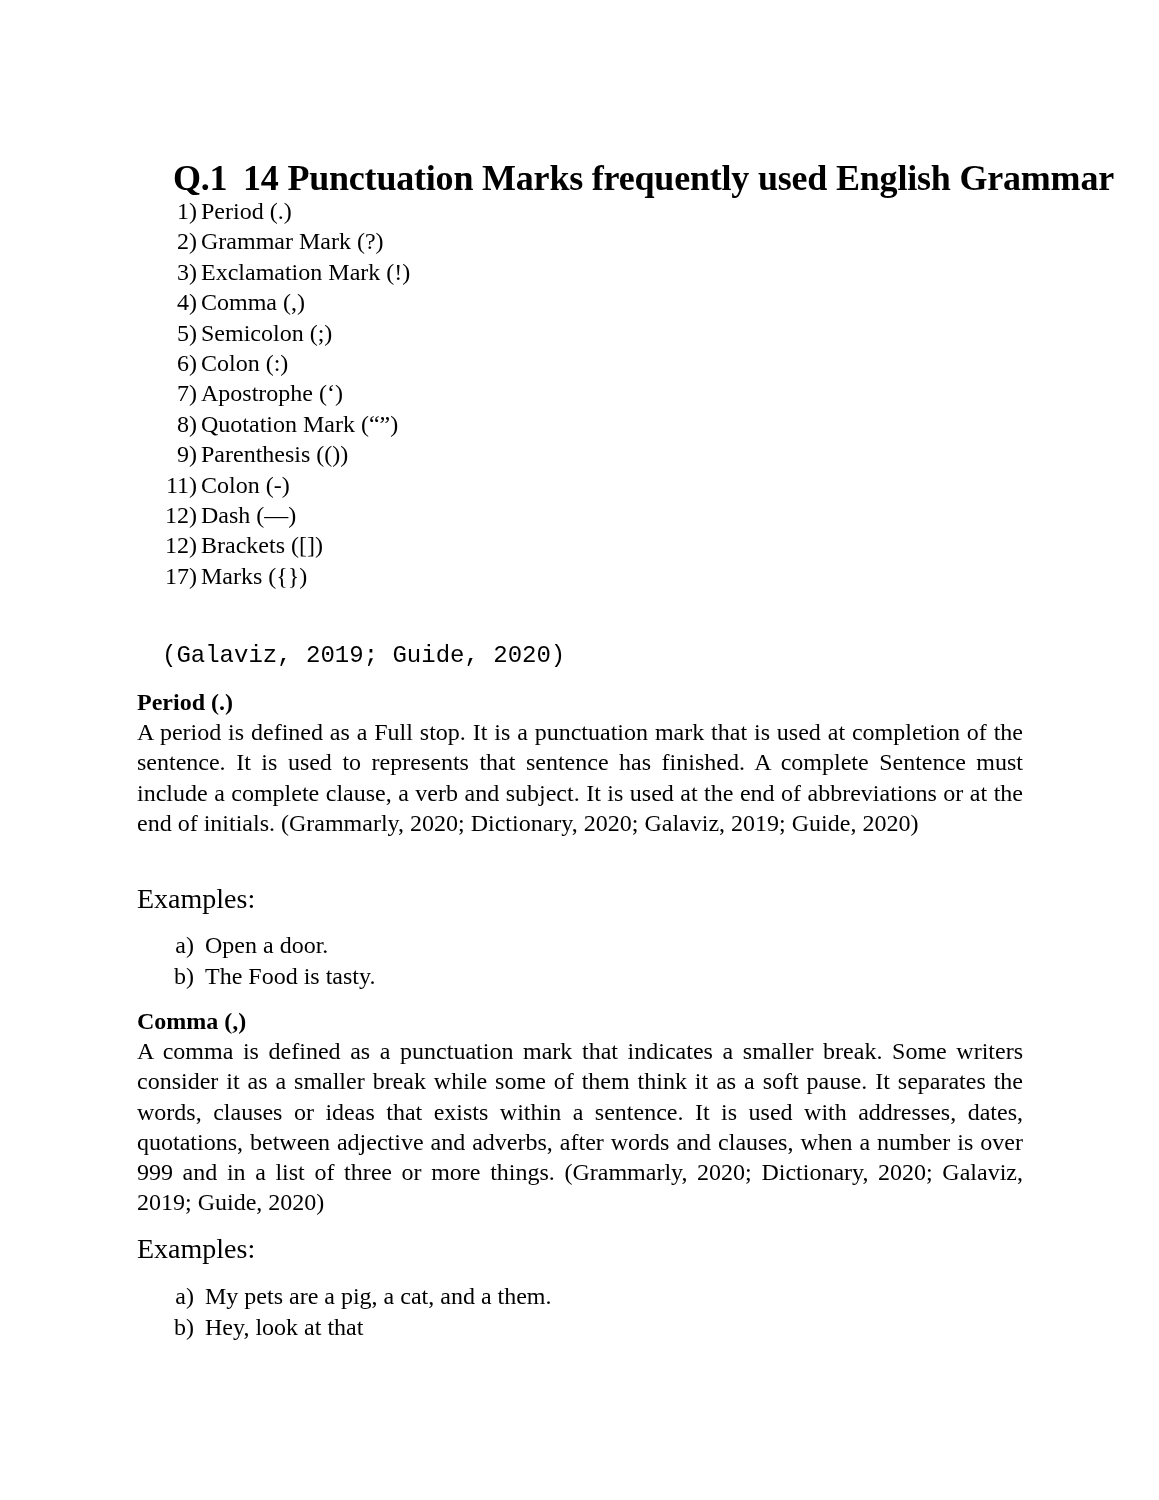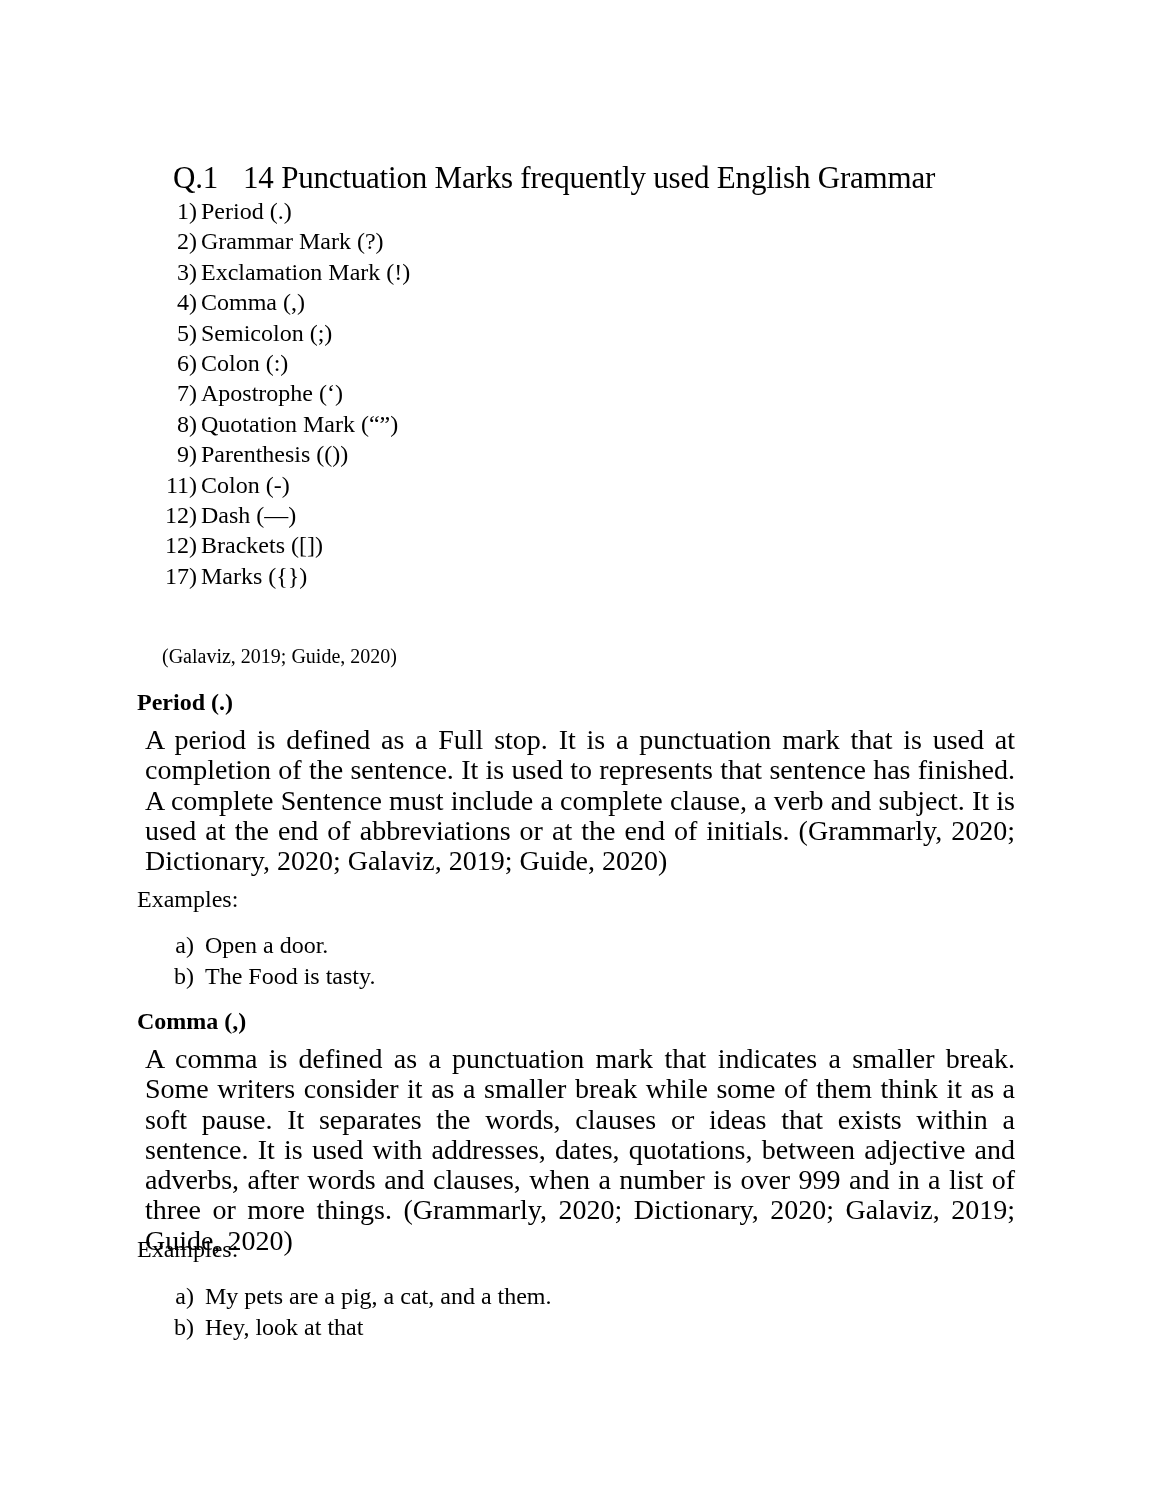"Q.1 14 Punctuation Marks frequently" .title { font-size: 31px -> 36px; font-weight: normal -> bold }
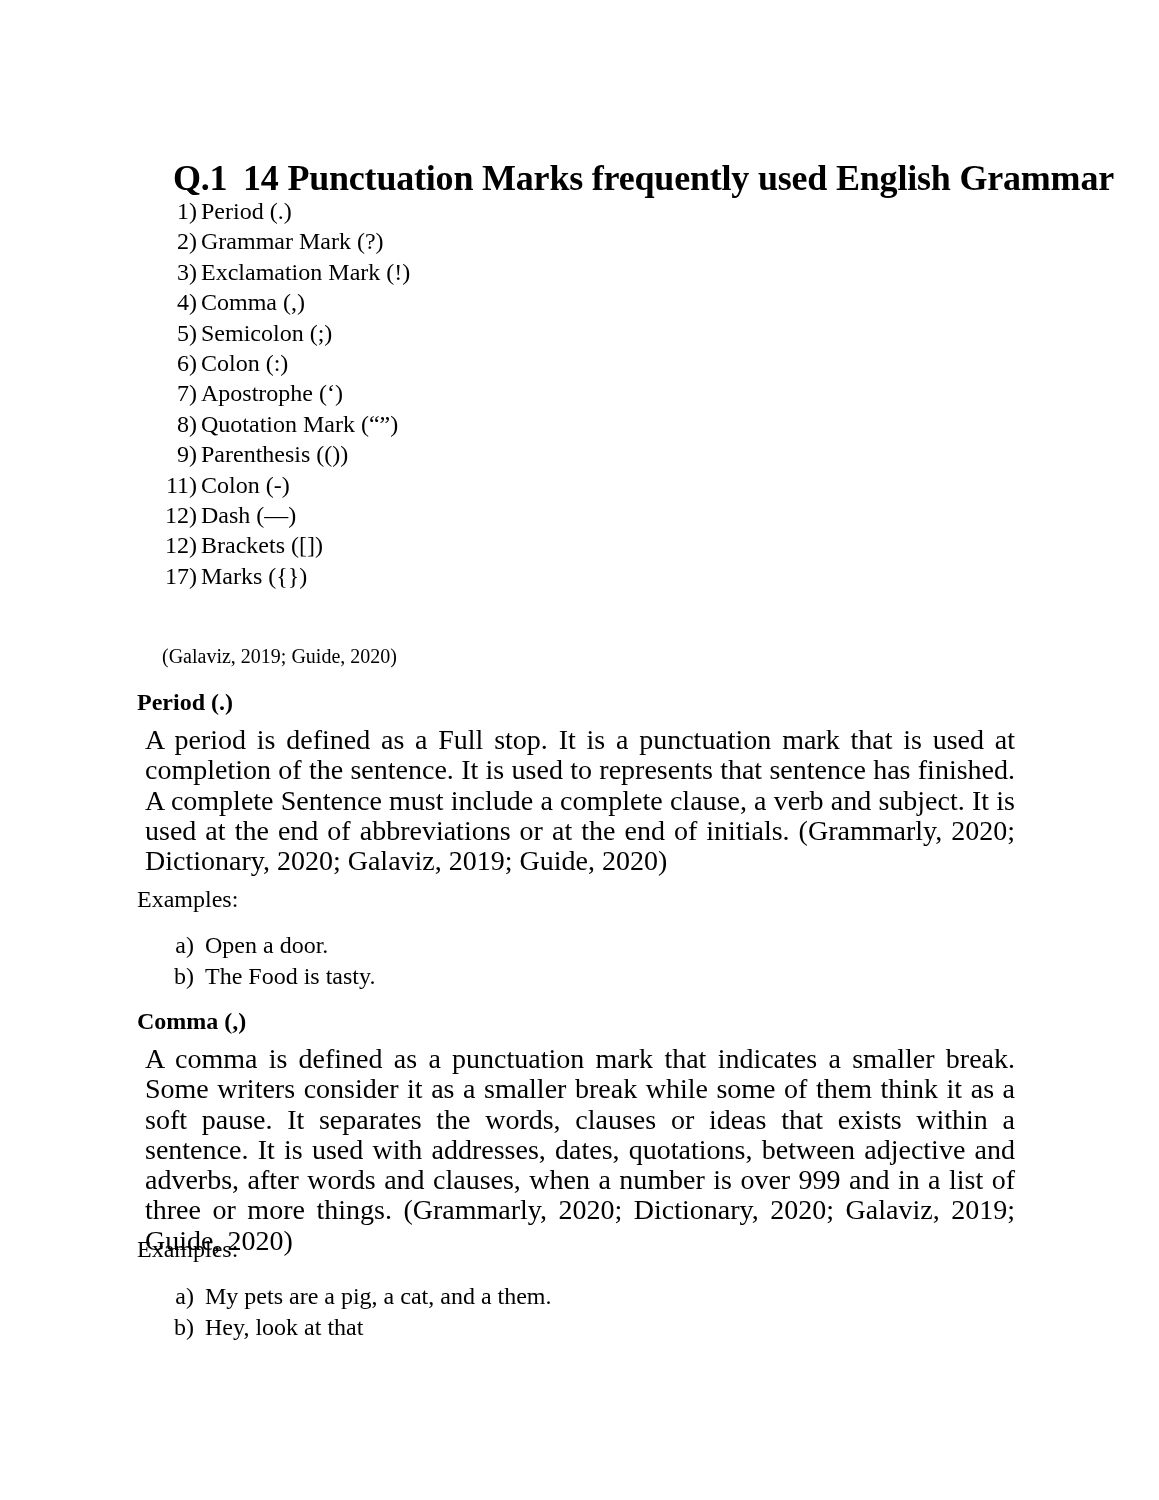"(Galaviz, 2019; Guide, 2020)" .citation-list { font-family: none -> Liberation Mono, monospace; font-size: 20px -> 24px }
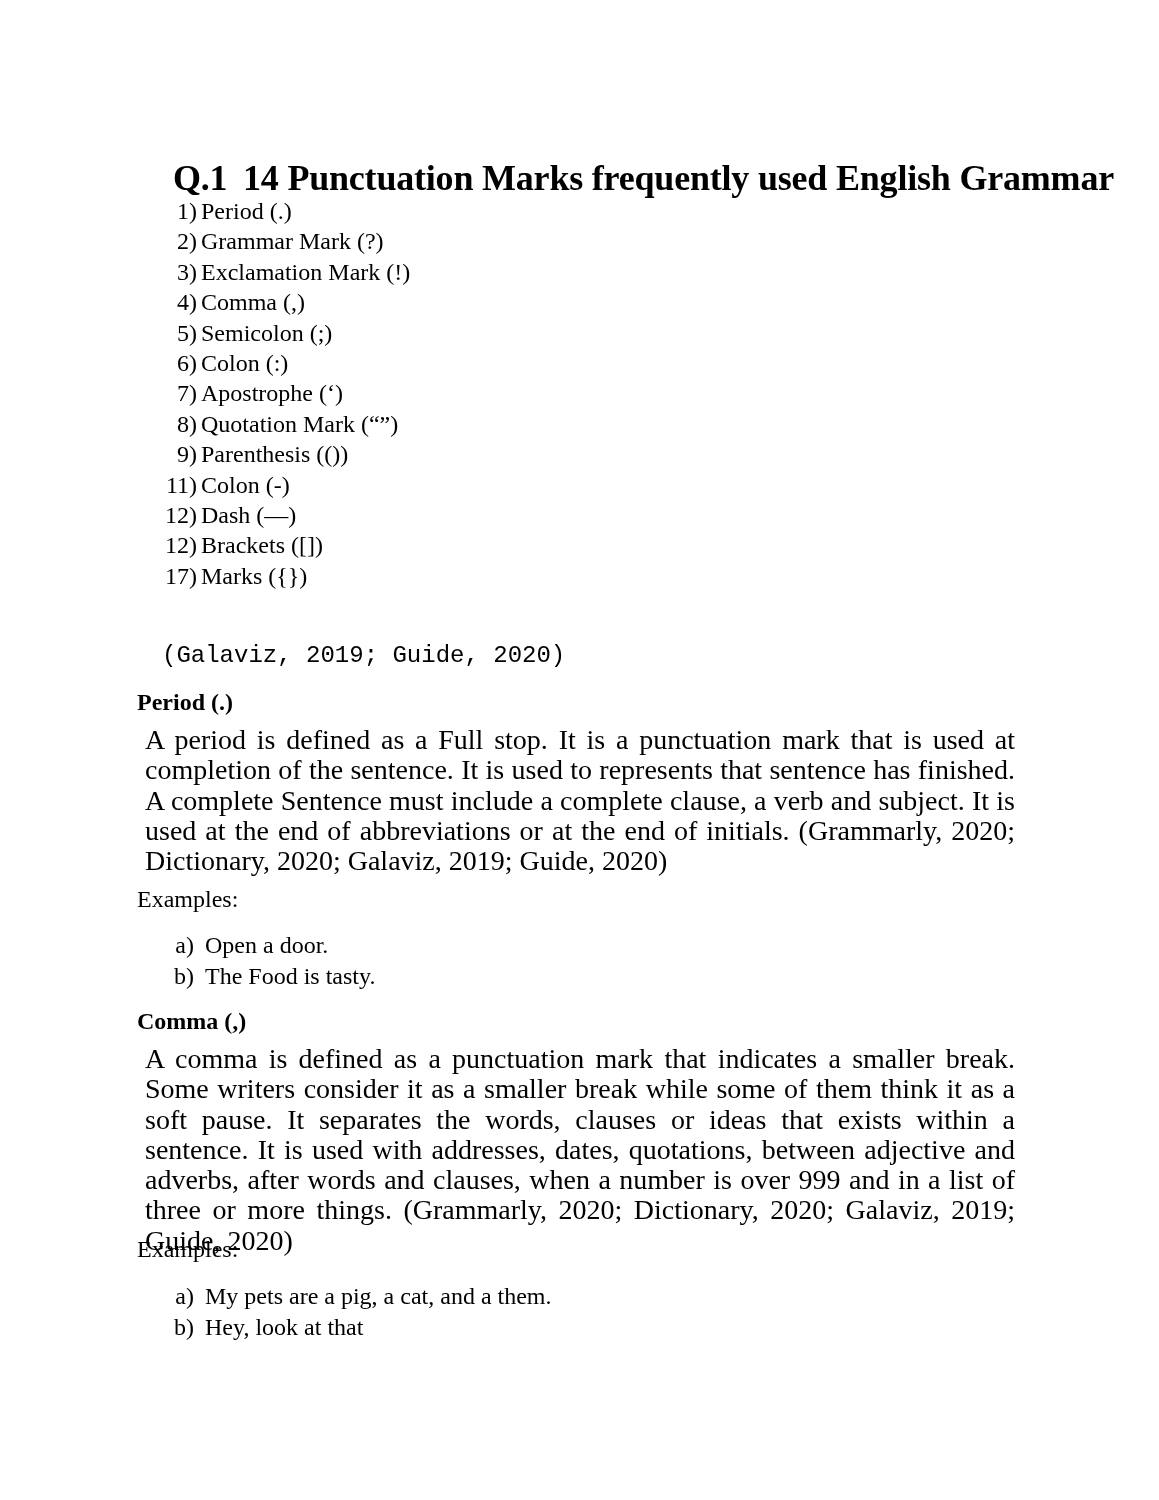"A period is defined as" .section-body { font-size: 28px -> 24px; margin: 8px -> 0 }
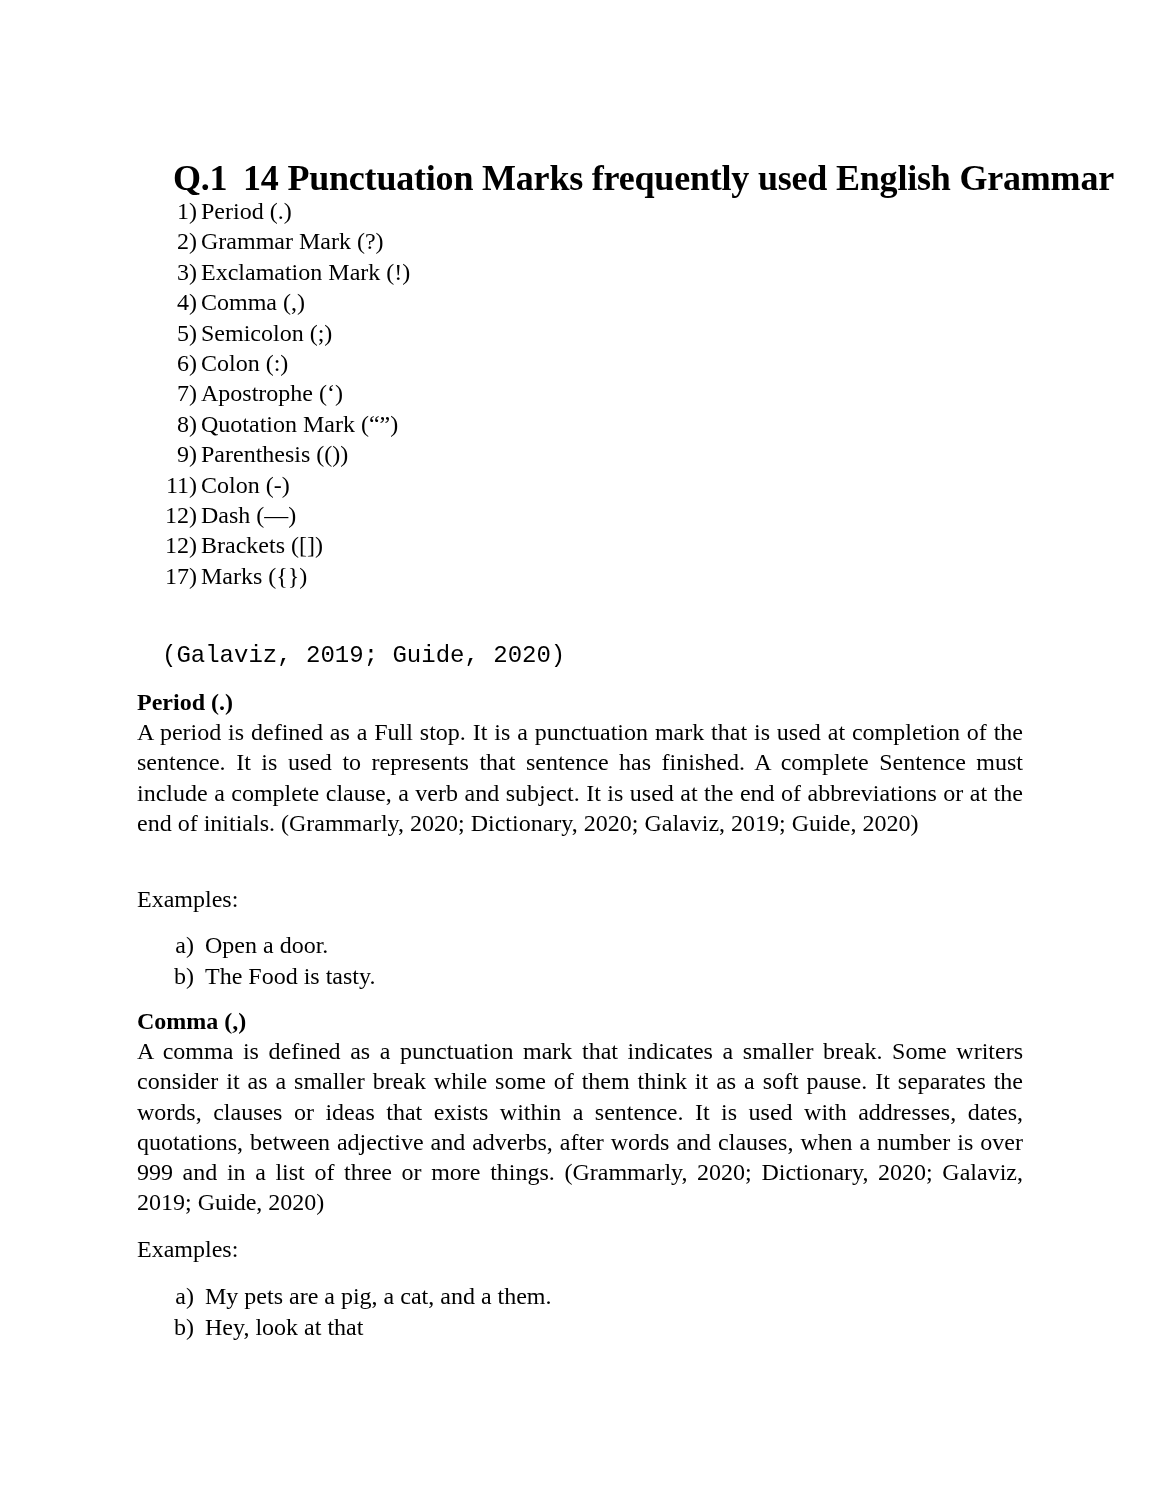"Examples:" .examples-label { font-size: 24px -> 28px }
